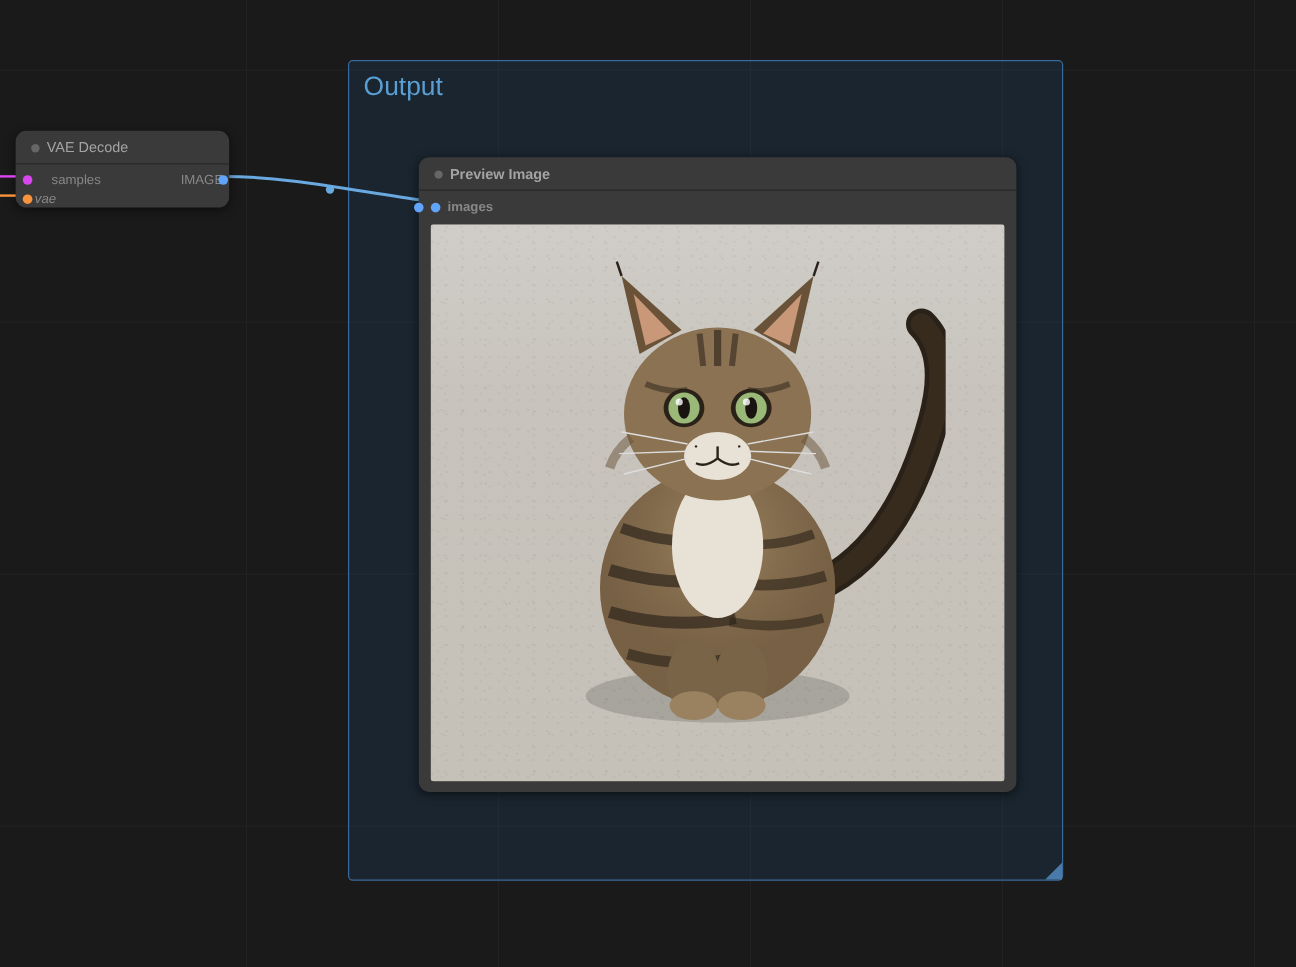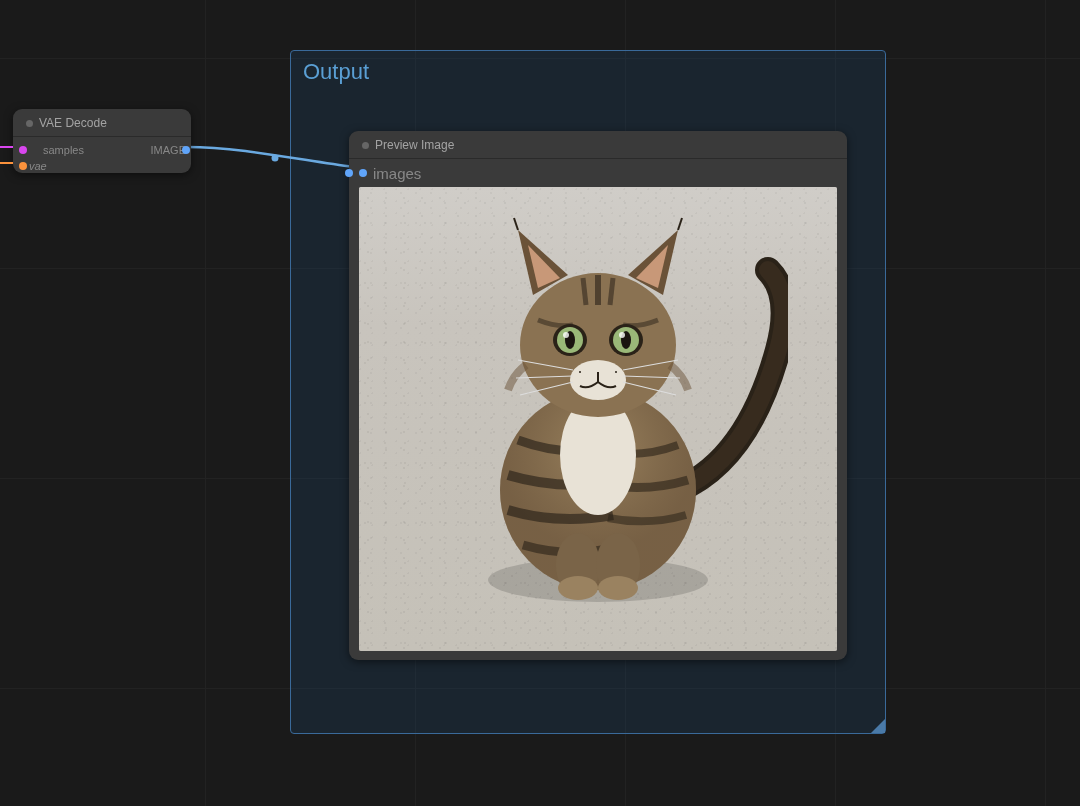"Preview Image" .node-preview { font-weight: none -> bold }
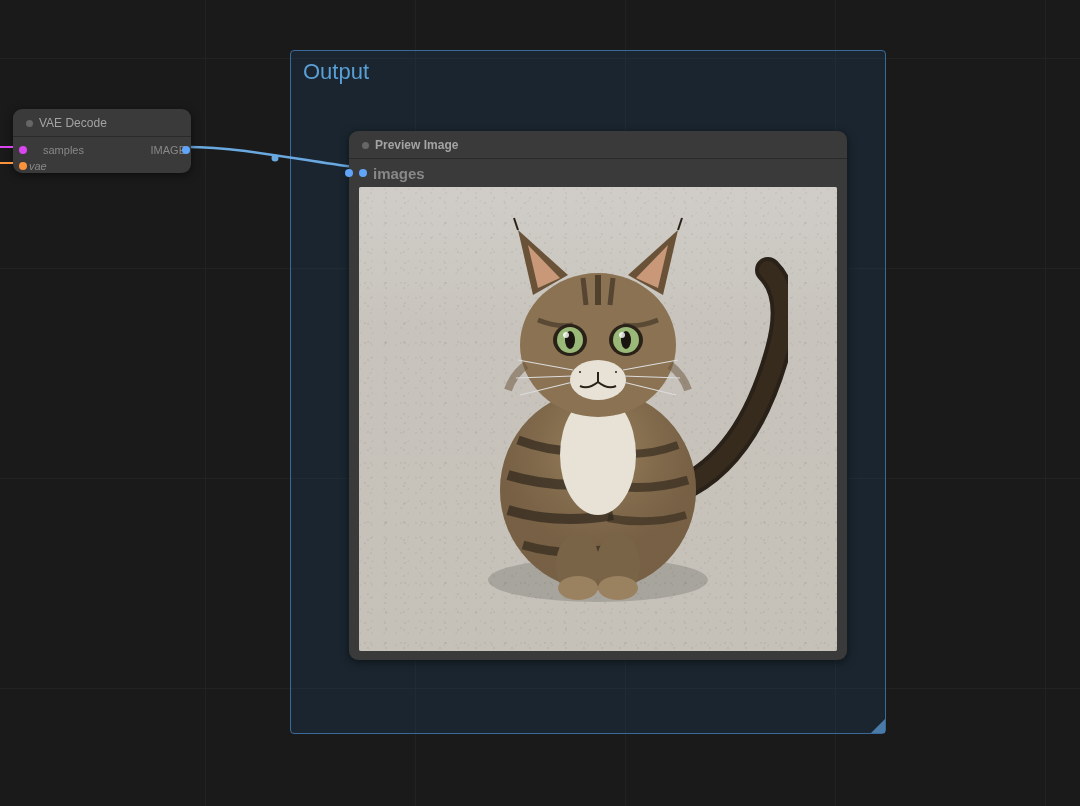"images" .preview-io { font-size: 15px -> 11px }
